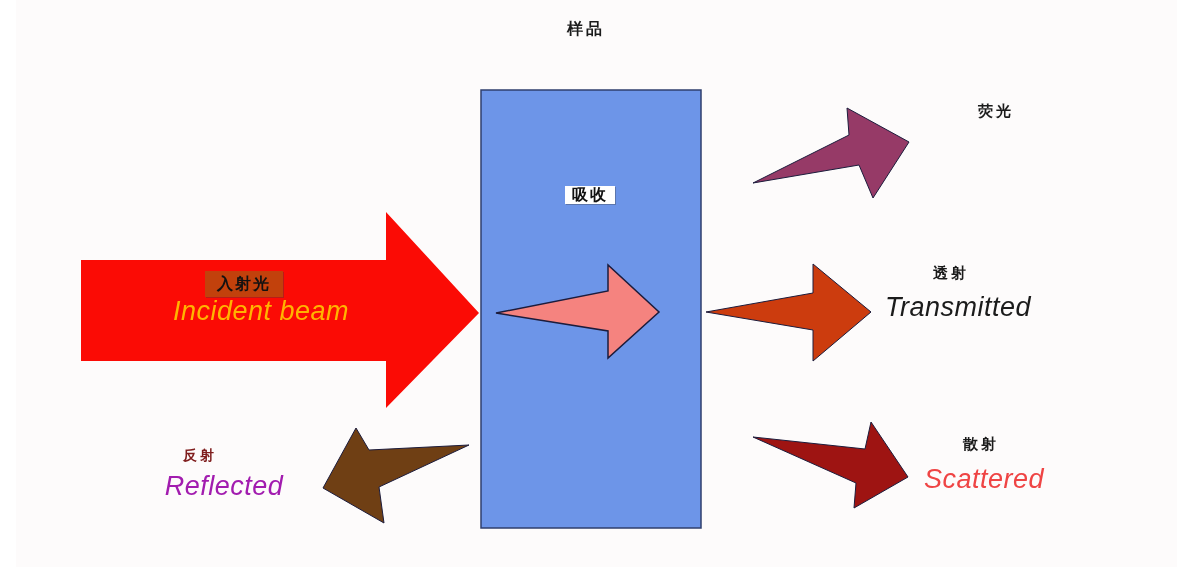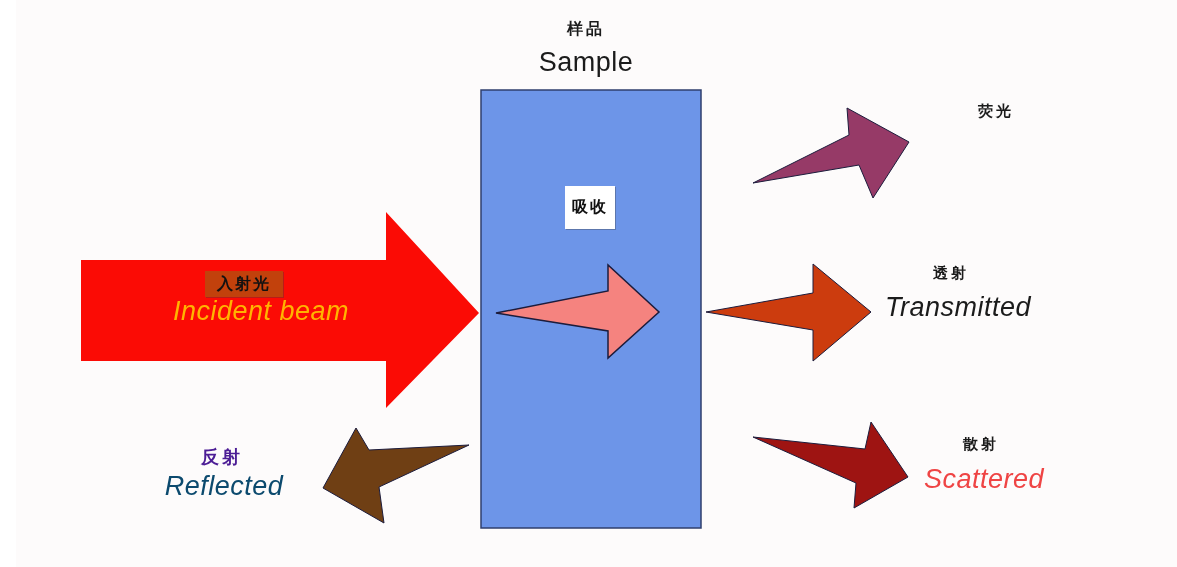"Sample" div.lbl { html: <div>Sample</div> -> none }
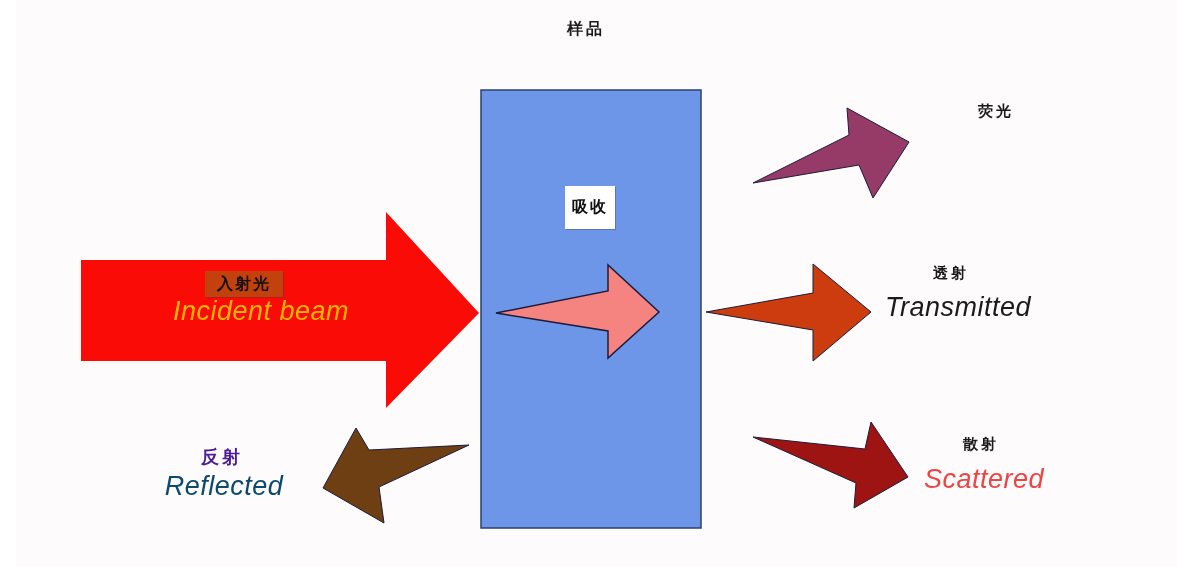"吸收" div.chip { height: 43px -> 18px }
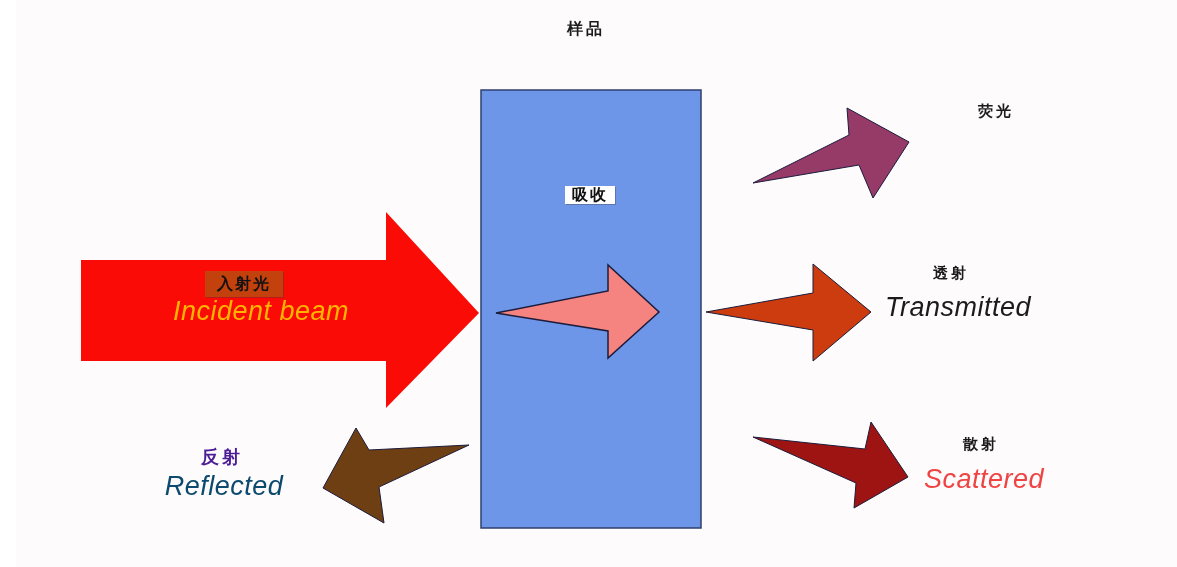"反射" div.lbl { color: #4c1d95 -> #7f1d1d; font-size: 18px -> 14px; left: 156px -> 134px }
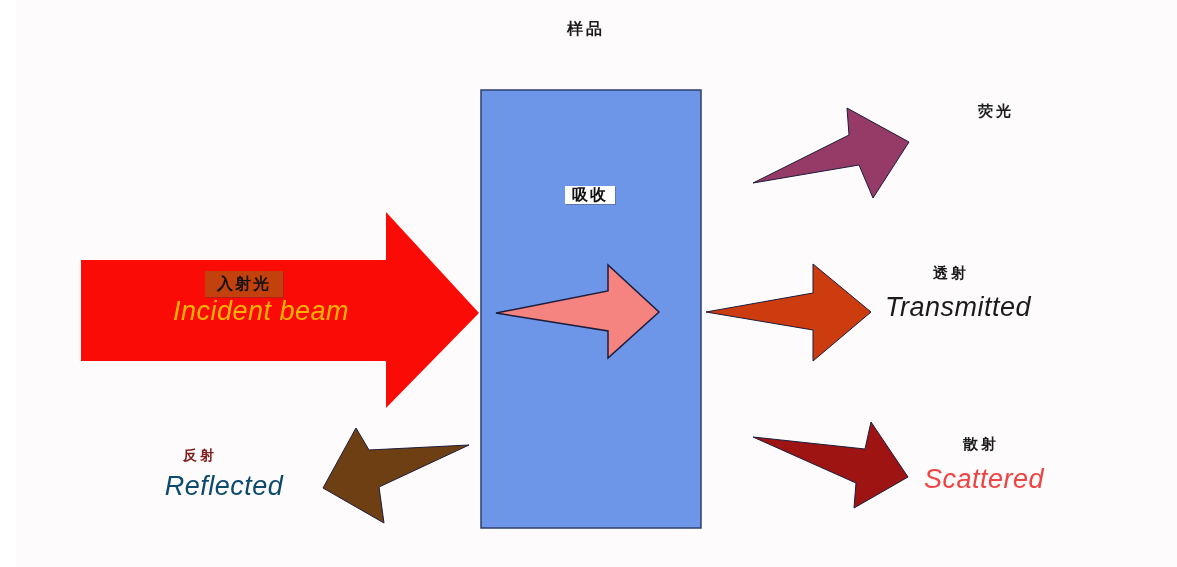"Reflected" div.lbl { color: #0c4a6e -> #a21caf }
